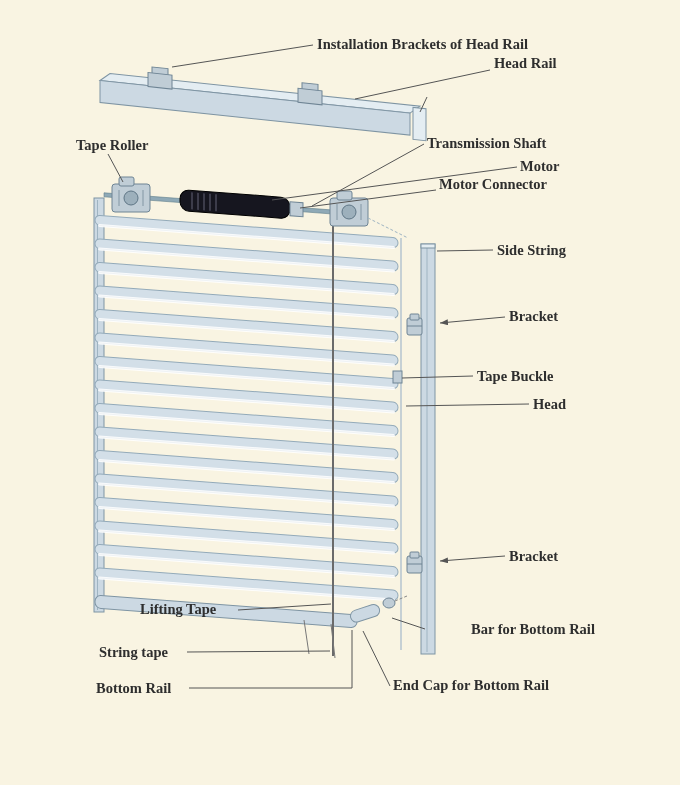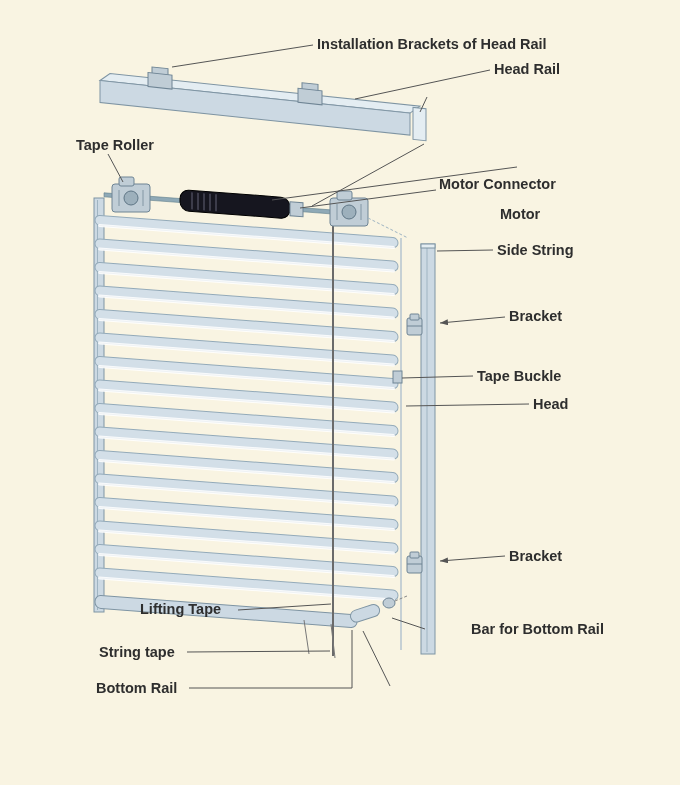"Installation Brackets of Head Rail" .canvas { font-family: Liberation Sans, sans-serif -> Liberation Serif, serif }
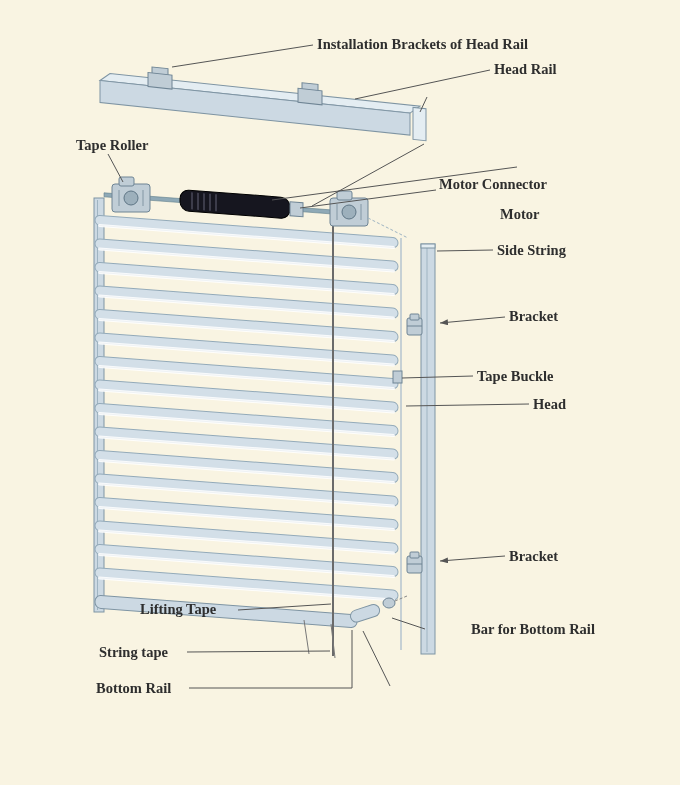"Head Rail" .lb1 { top: 61px -> 55px }
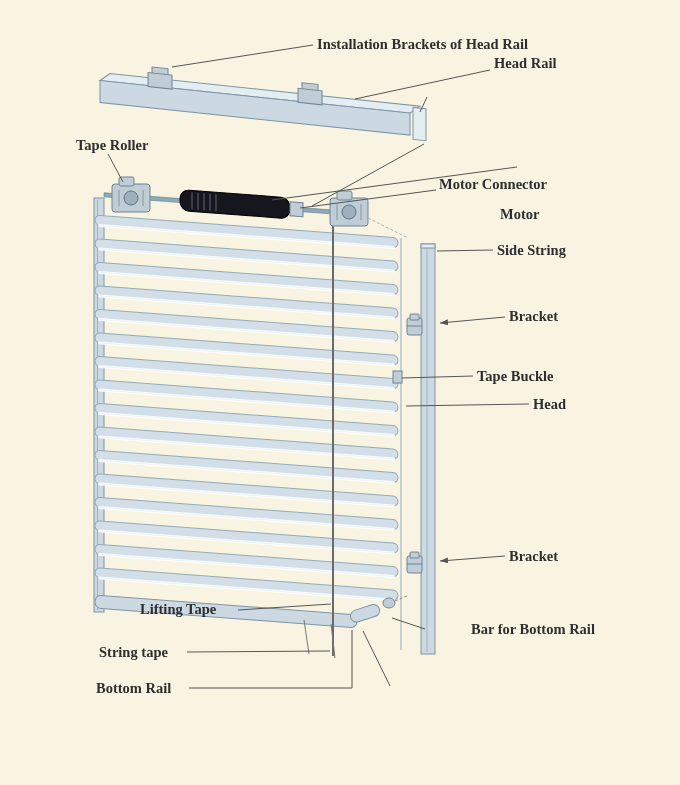"Transmission Shaft" div.label { html: none -> <div>Transmission Shaft</div> }
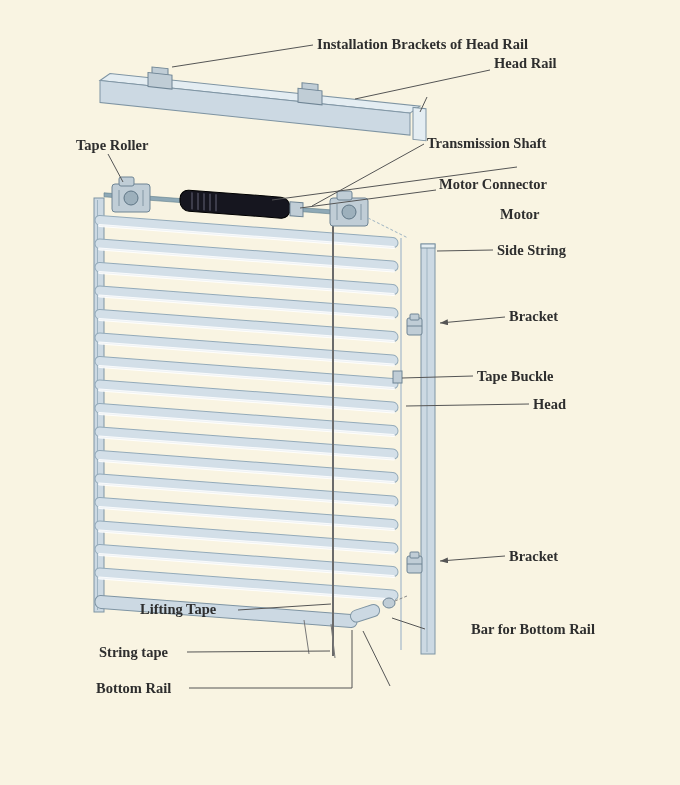"Motor" .lb5 { left: 500px -> 520px; margin-top: 48px -> none }
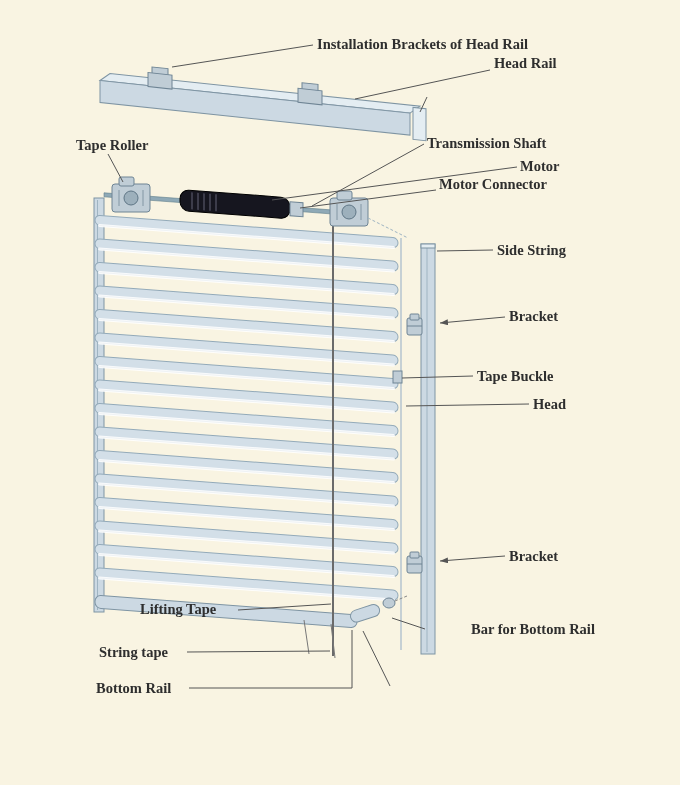"End Cap for Bottom Rail" div.label { html: none -> <div>End Cap for Bottom Rail</div> }
